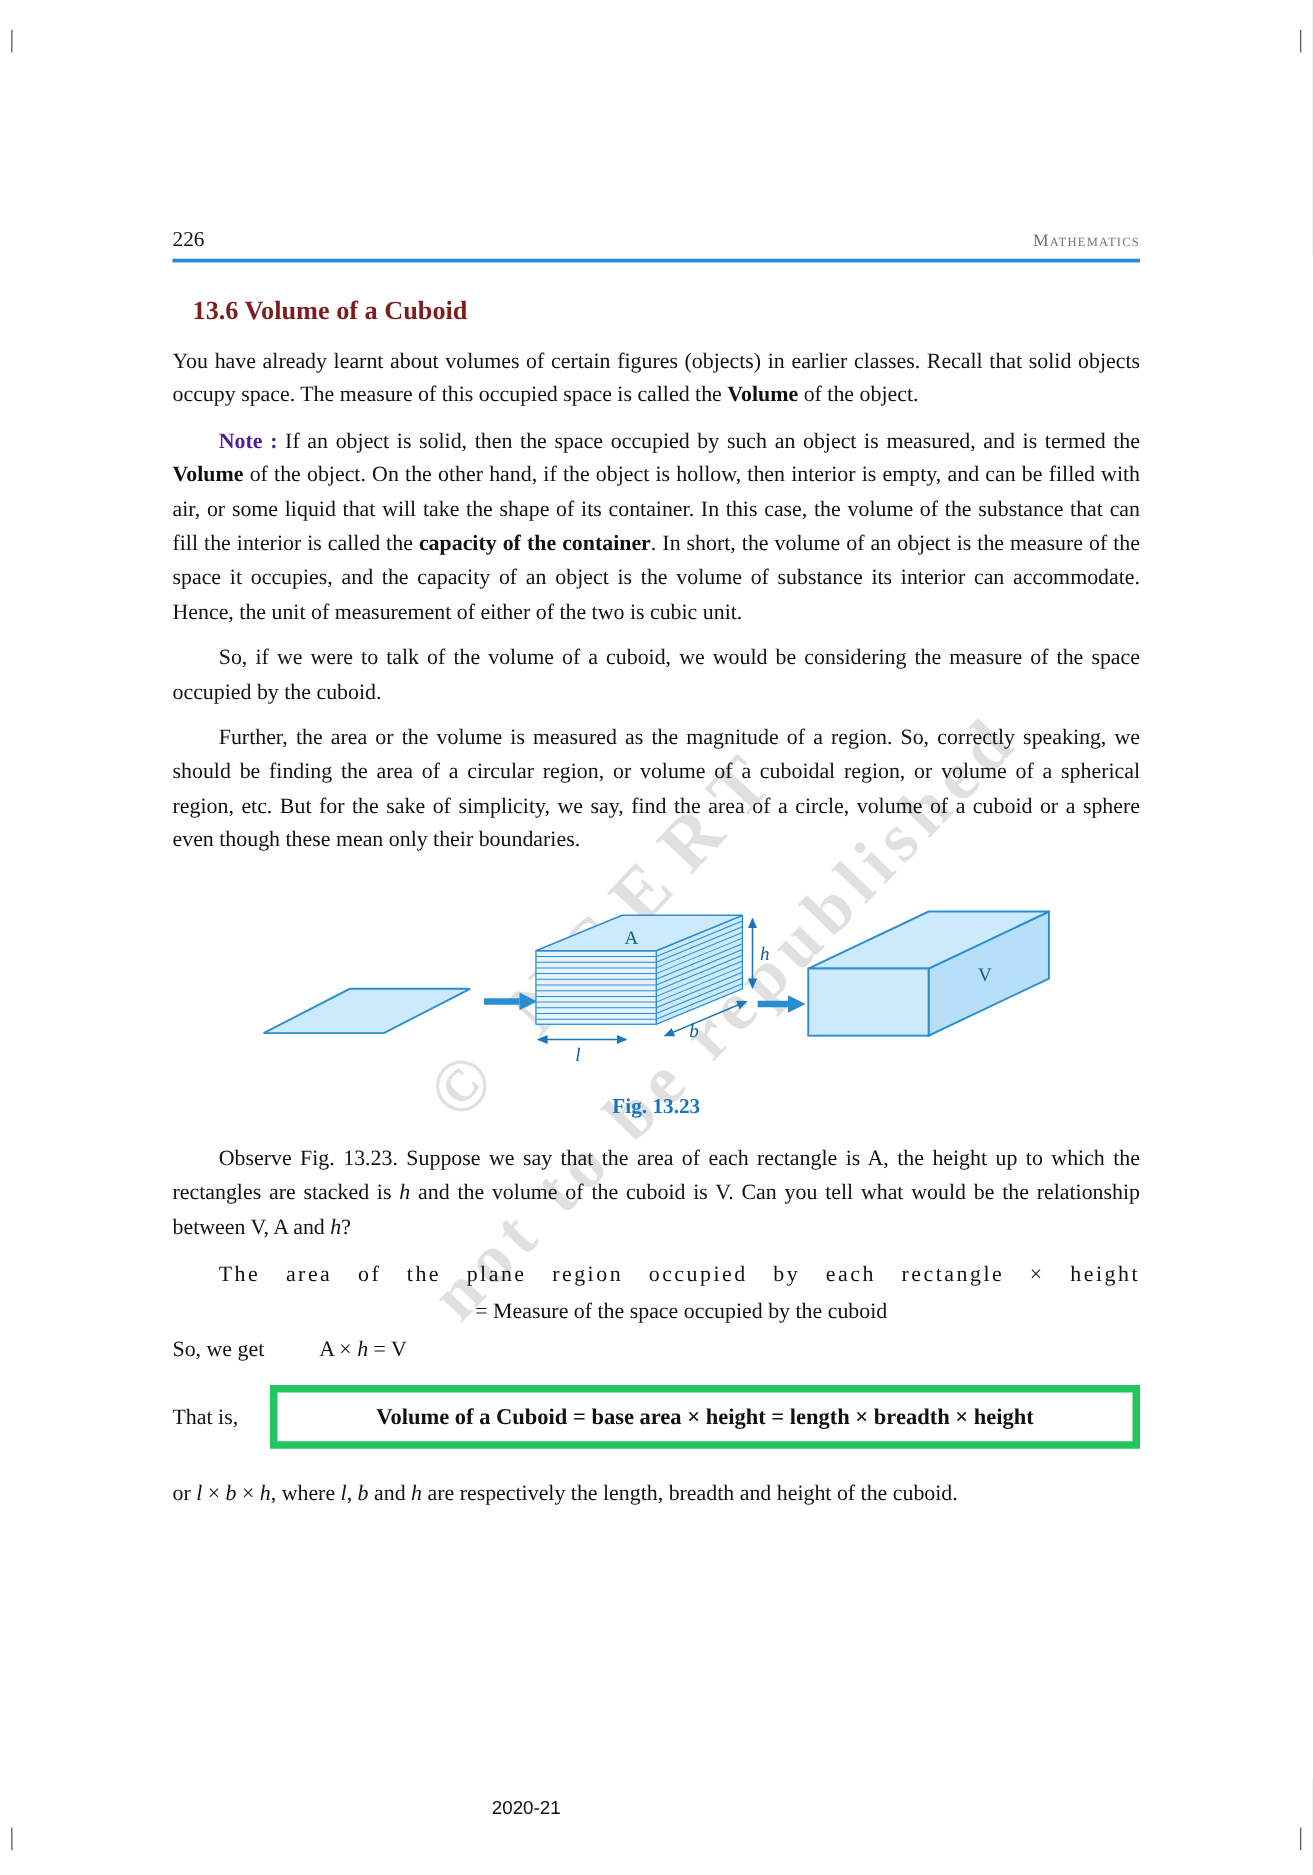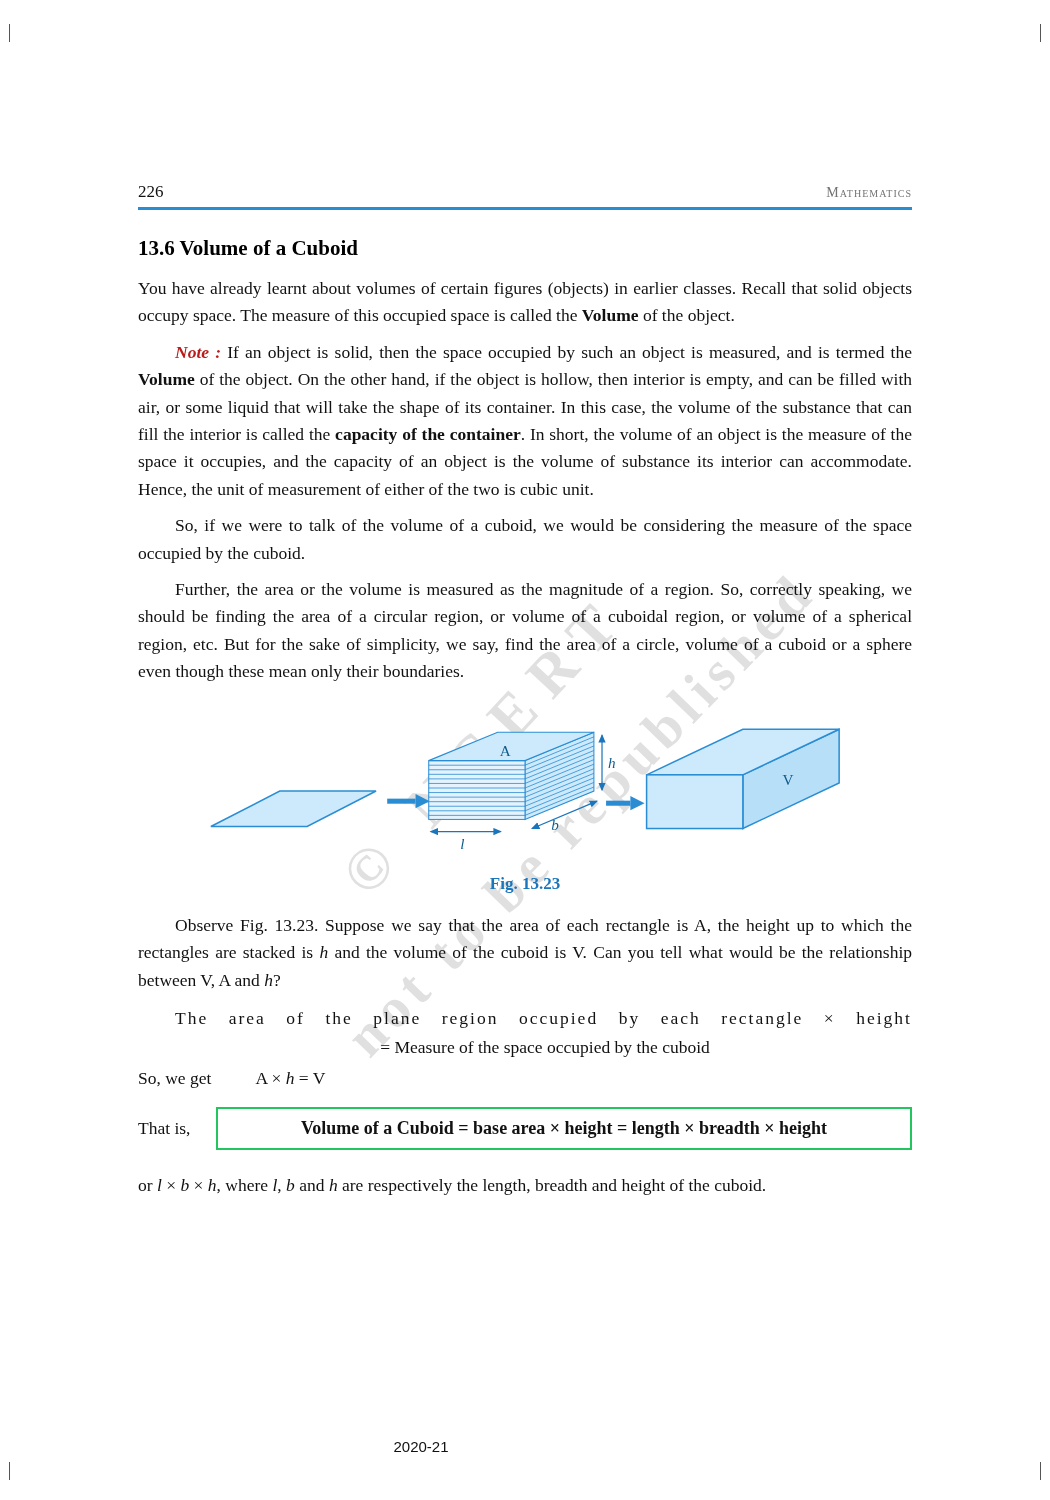"13.6 Volume of a Cuboid" h2.section { color: #000000 -> #7f1d1d; margin: 26px 0 14px 0 -> 26px 0 14px 16px }
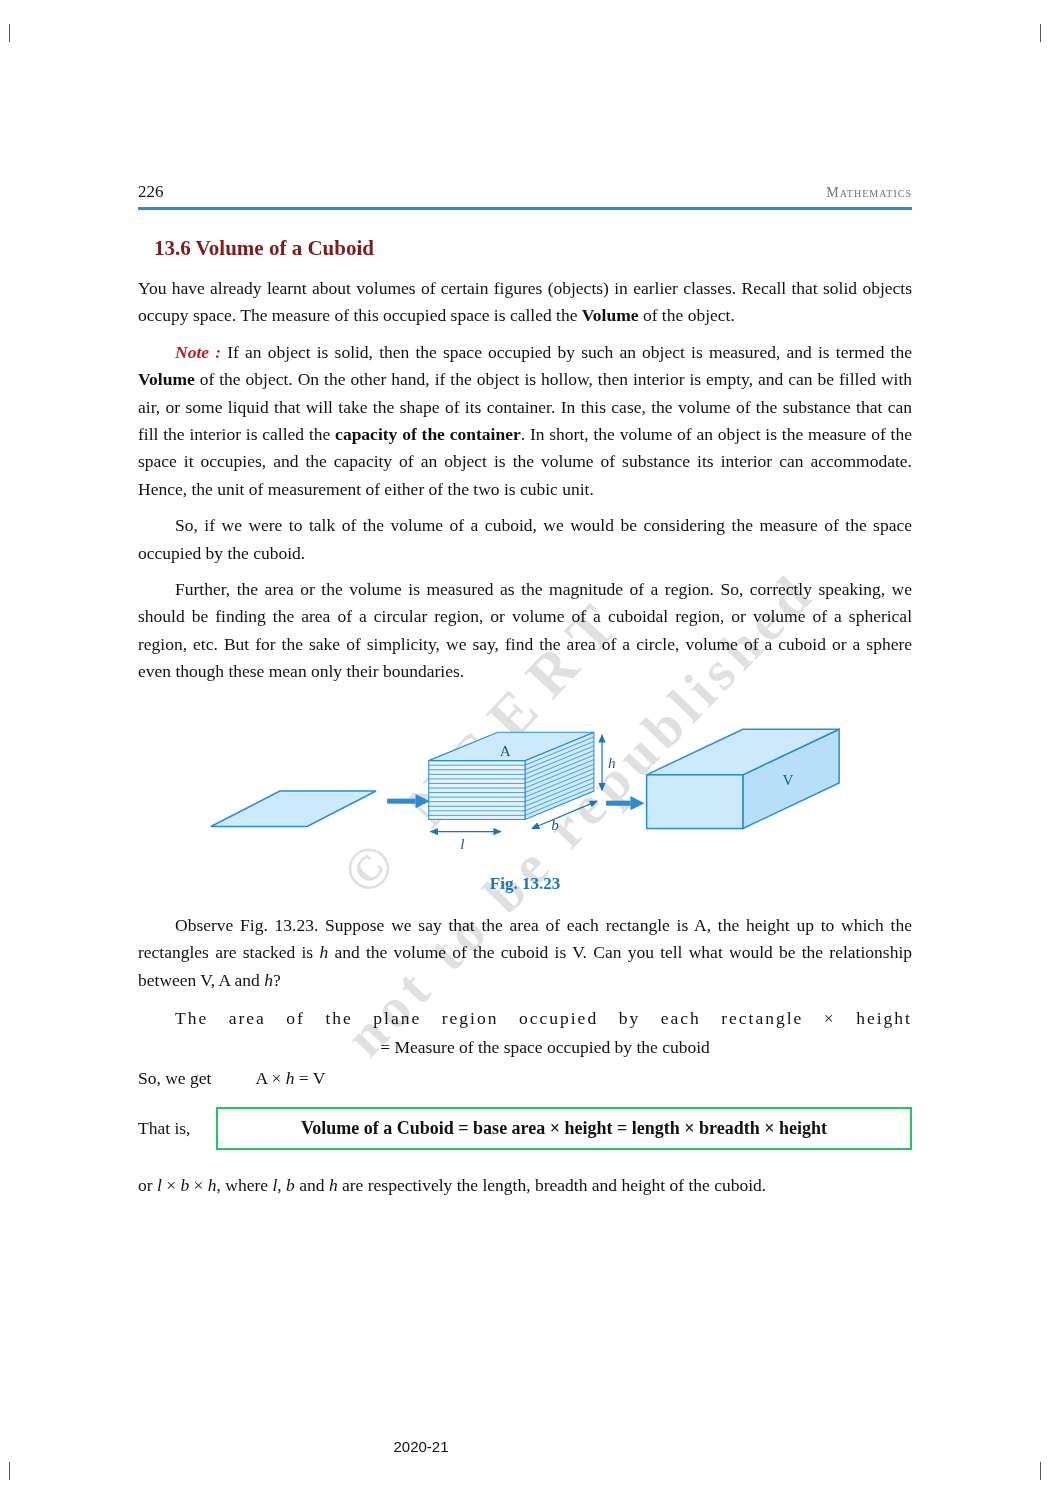"Note :" .c-blue { color: #b91c1c -> #4c1d95; font-style: italic -> none }
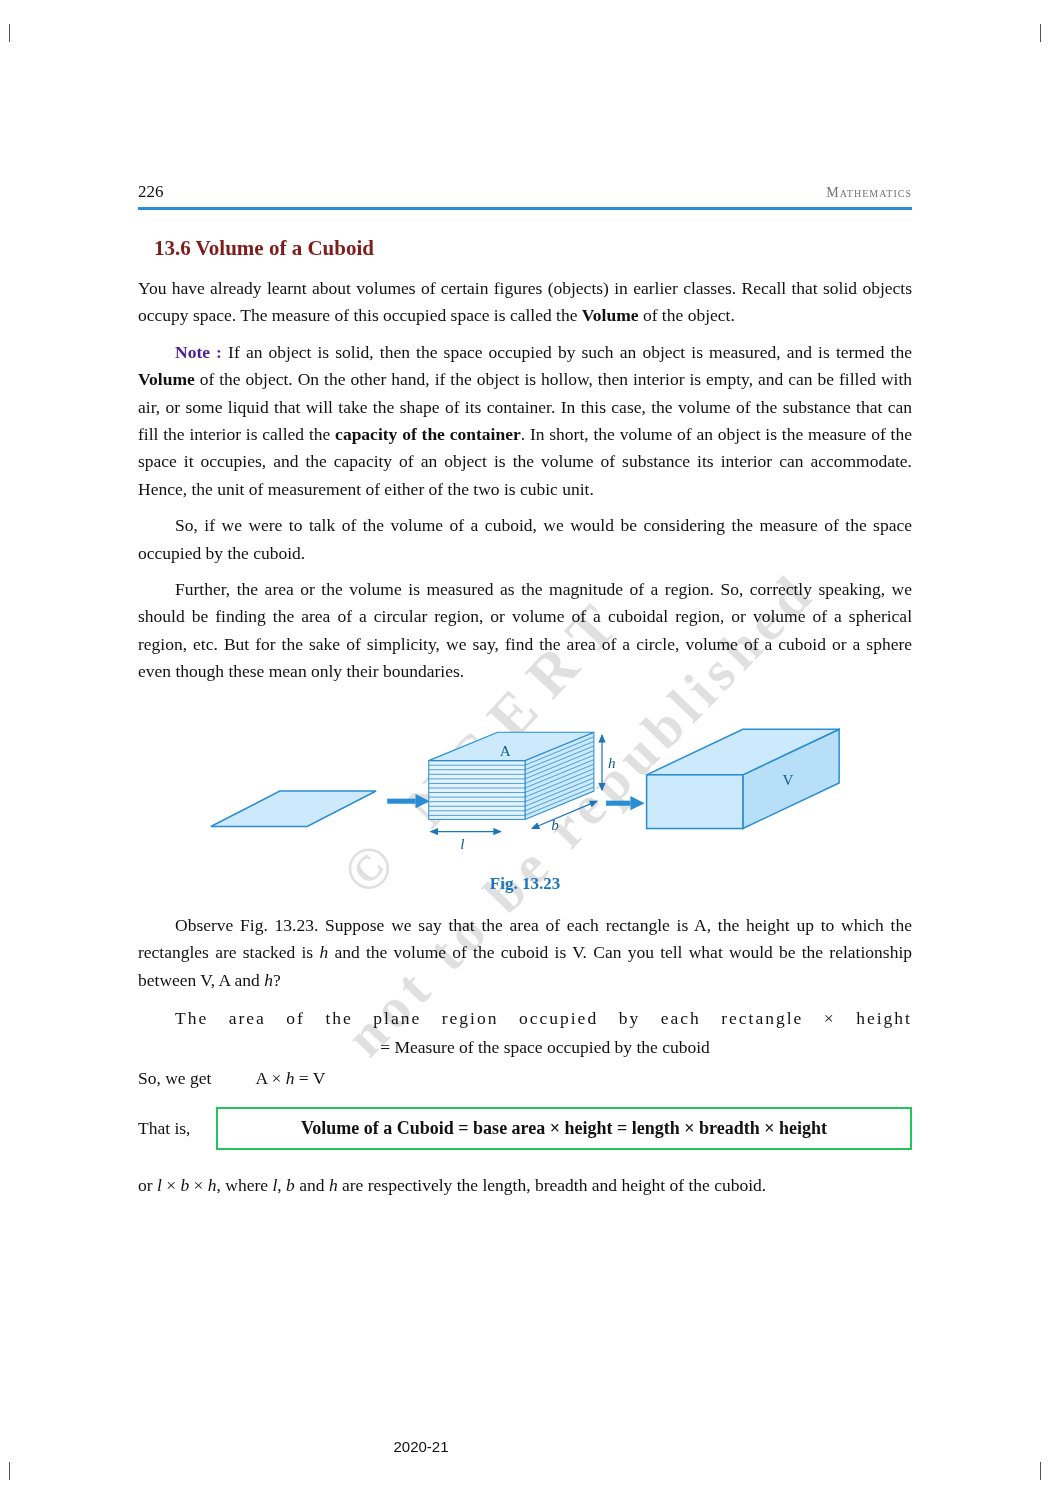"Volume of a Cuboid =" .formulabox { border: 2px solid #22c55e -> 6px solid #22c55e }
